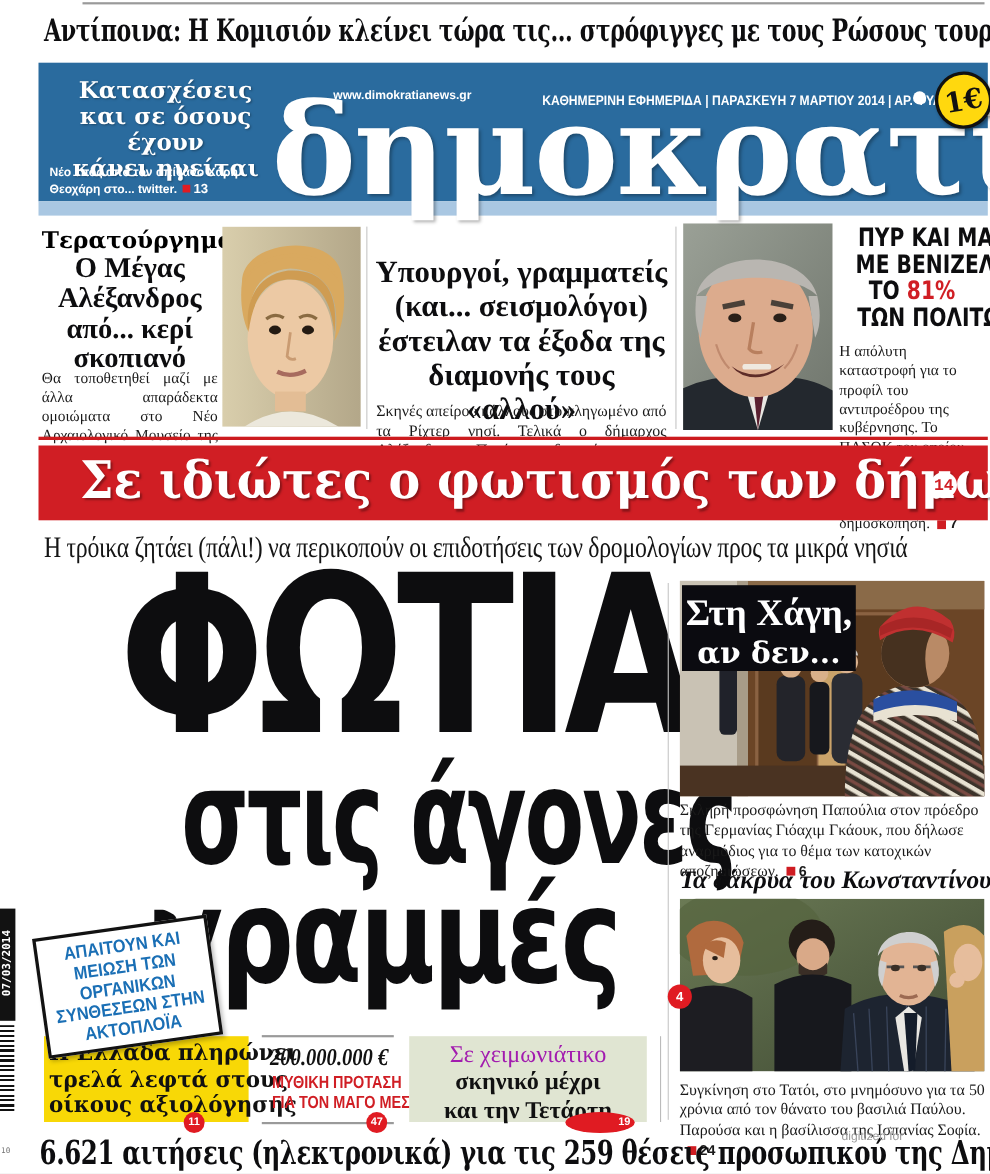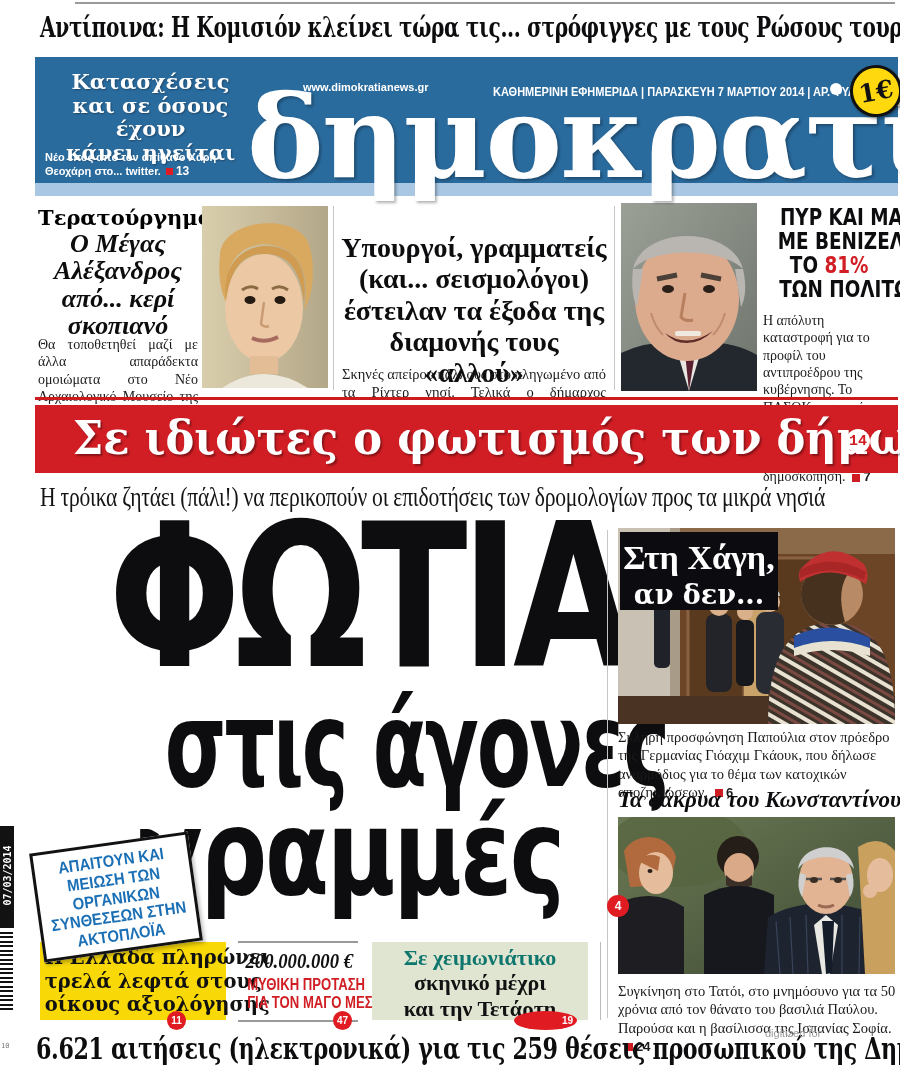"Ο Μέγας" div.abs { font-style: italic -> none }
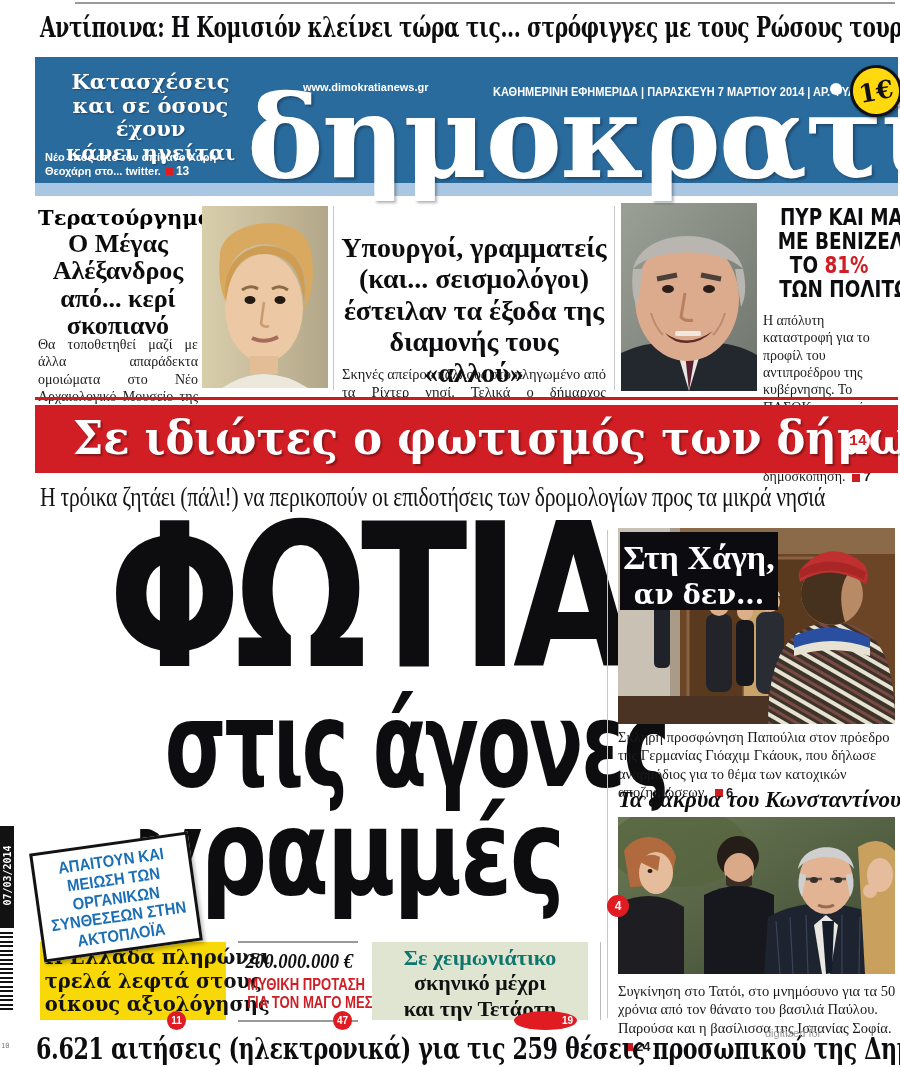"Σε χειμωνιάτικο" span { color: #0f766e -> #a21caf; font-weight: bold -> normal }
